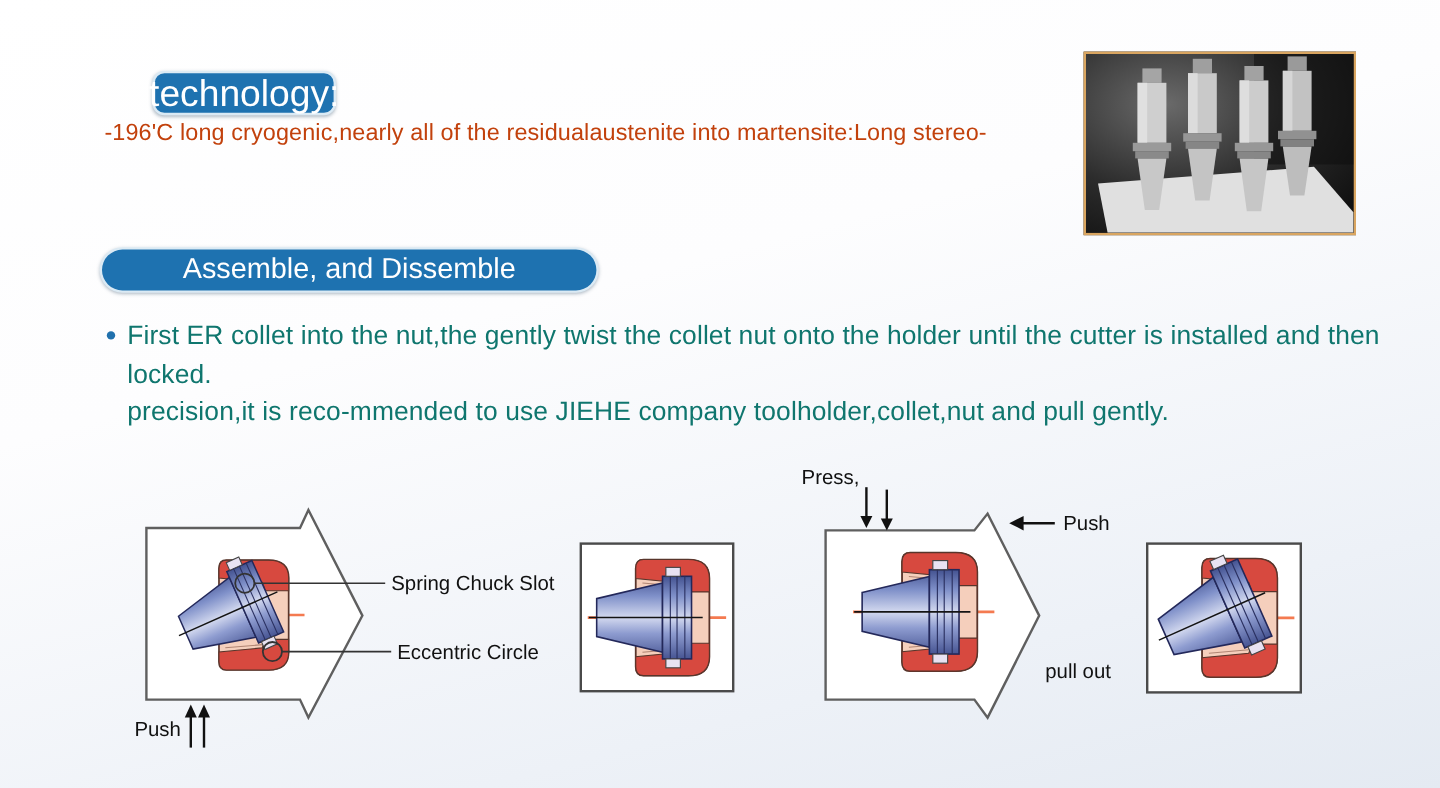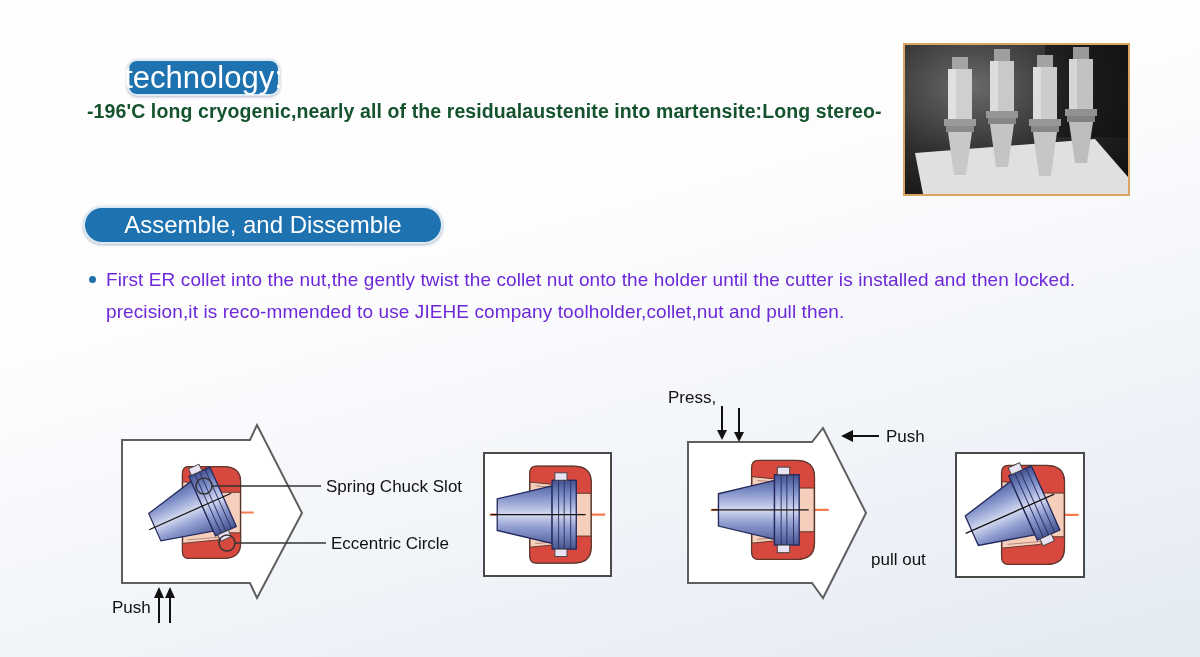"-196'C long cryogenic,nearly all of" .tech-text { color: #14532d -> #c2410c; font-weight: bold -> none }
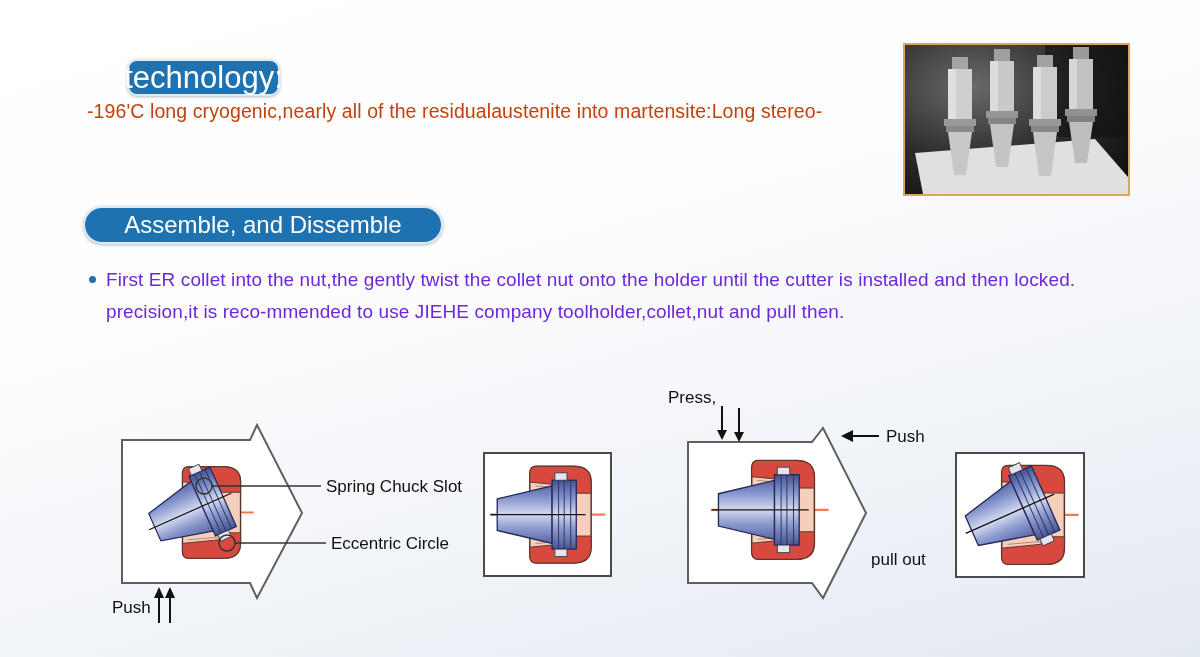"Assemble, and Dissemble" #badge-assemble { width: 360px -> 416px }
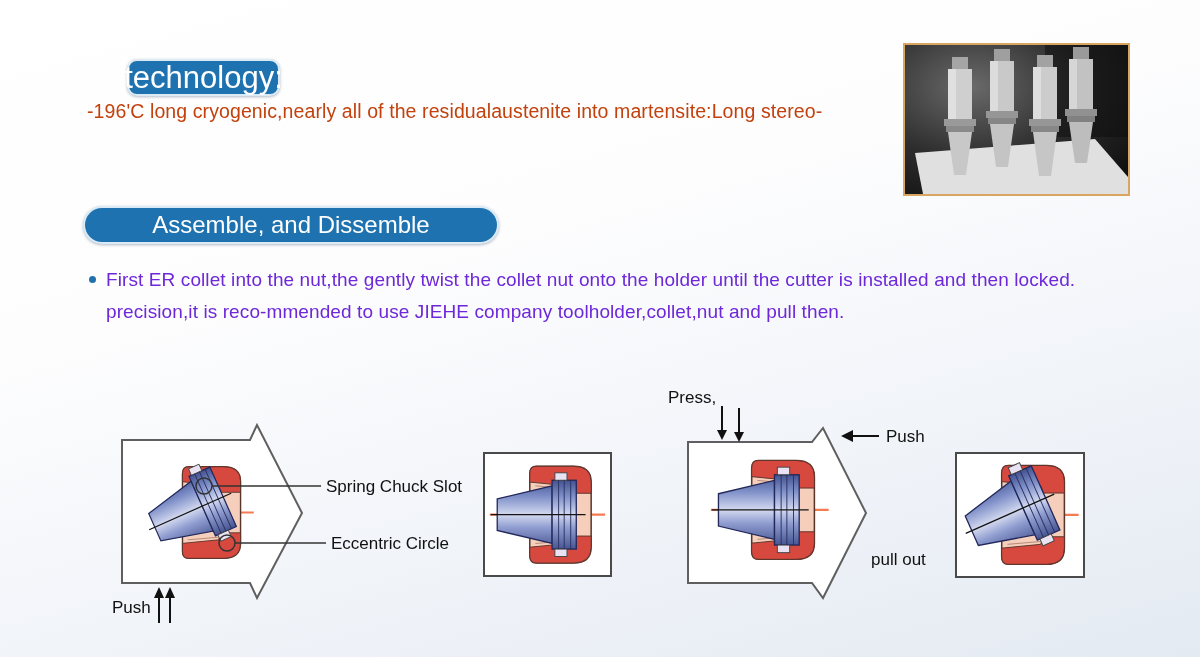"First ER collet into the" .bullets { color: #6d28d9 -> #0f766e; font-size: 19px -> 22px }
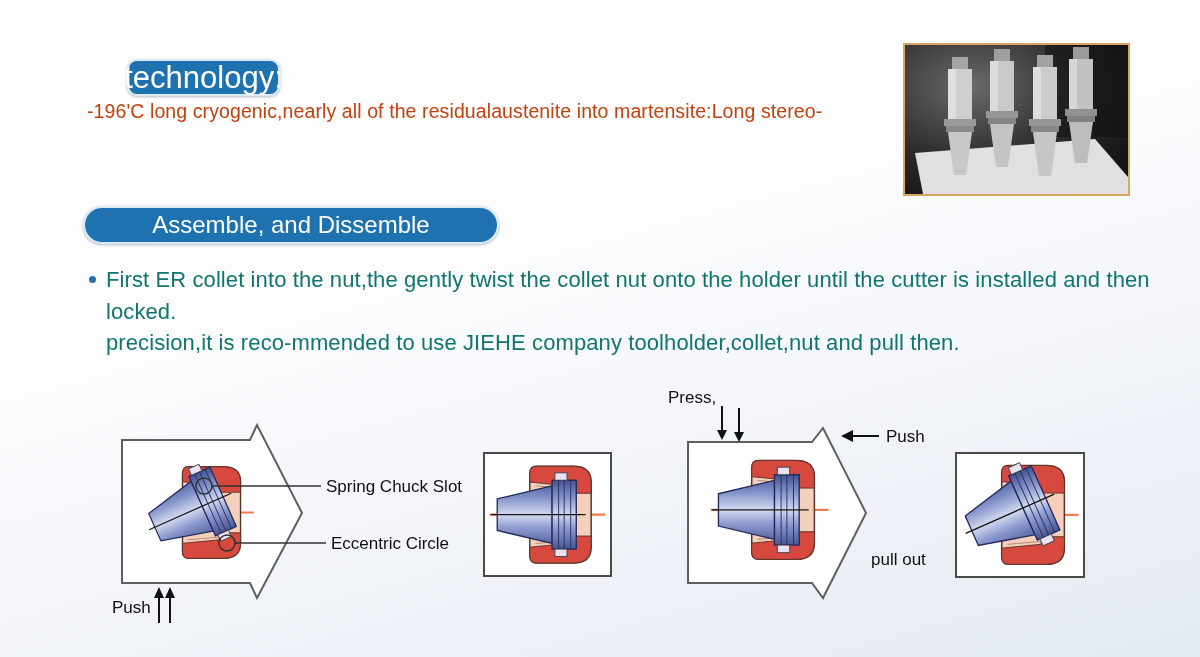"precision,it is reco-mmended to use" span { text: then -> gently }
